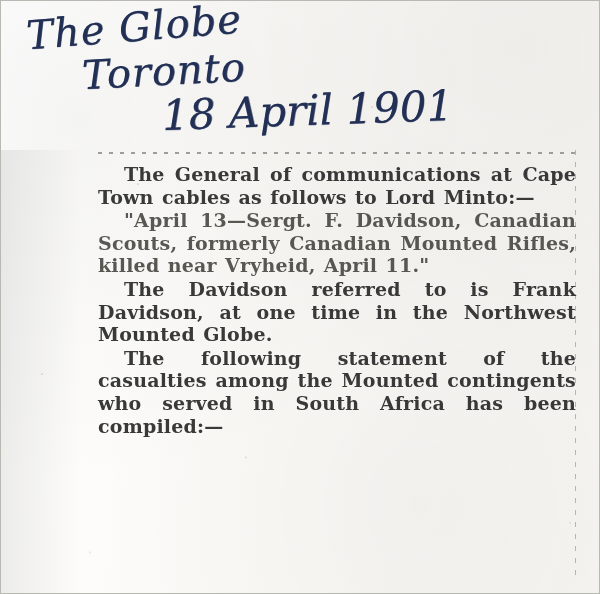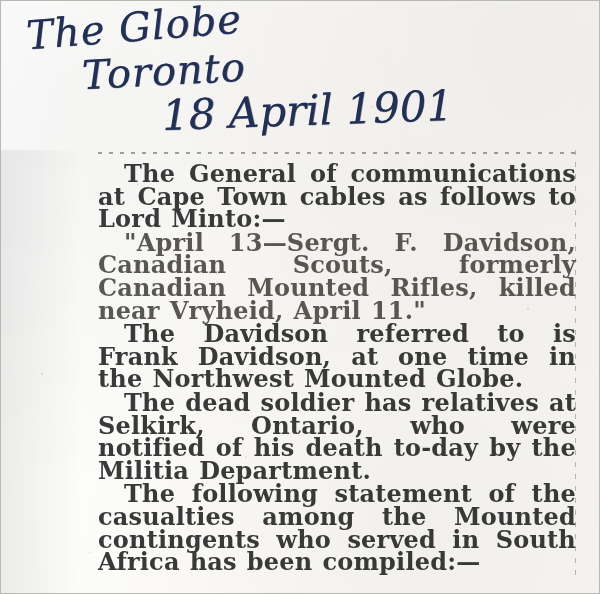"The General of communications at" .np-par { font-size: 24px -> 19px }
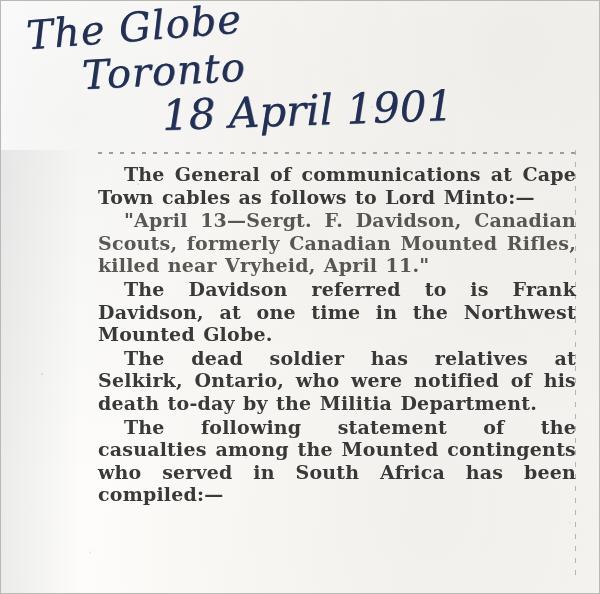"The dead soldier has relatives" p.np-par { html: <p>The dead soldier has relatives at Selkirk, Ontario, who were notified of his death to-day by the Militia Department.</p> -> none }
